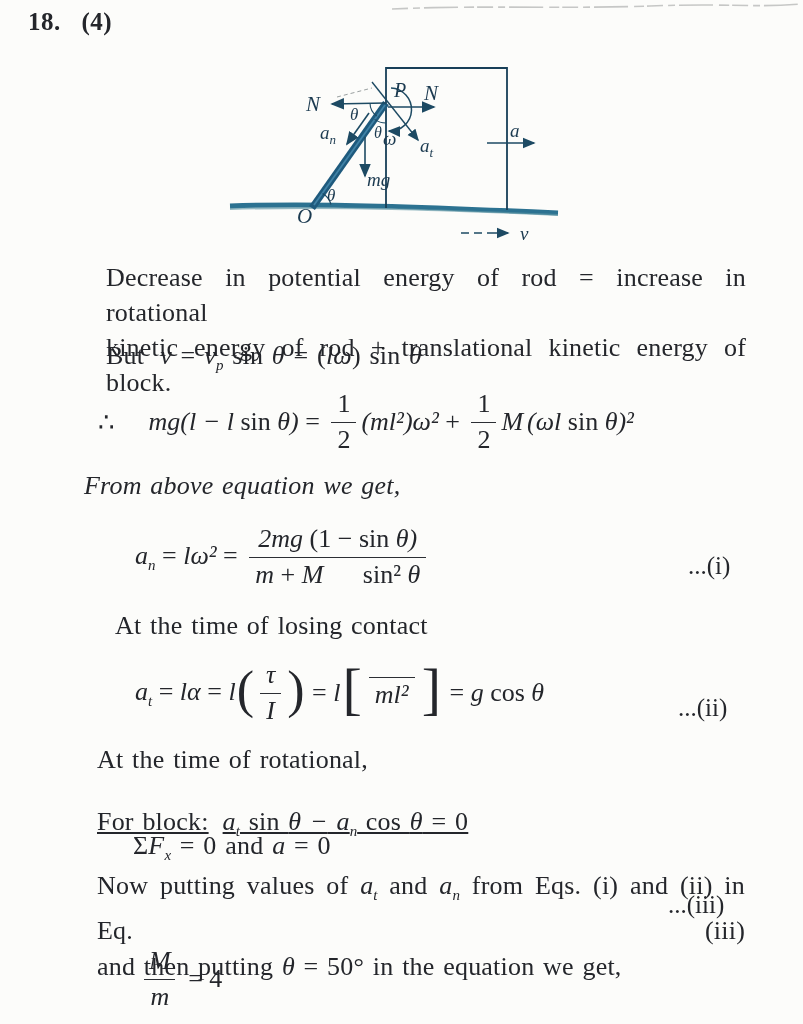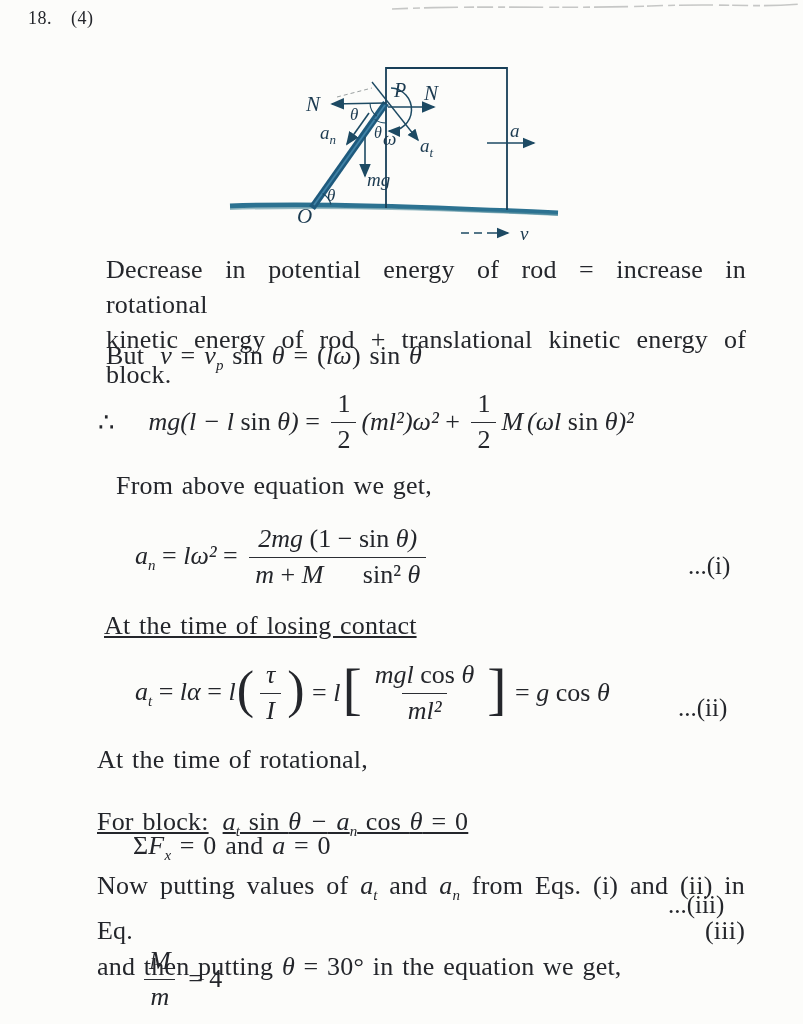"18. (4)" .prob { font-size: 18px -> 25px; font-weight: normal -> bold }
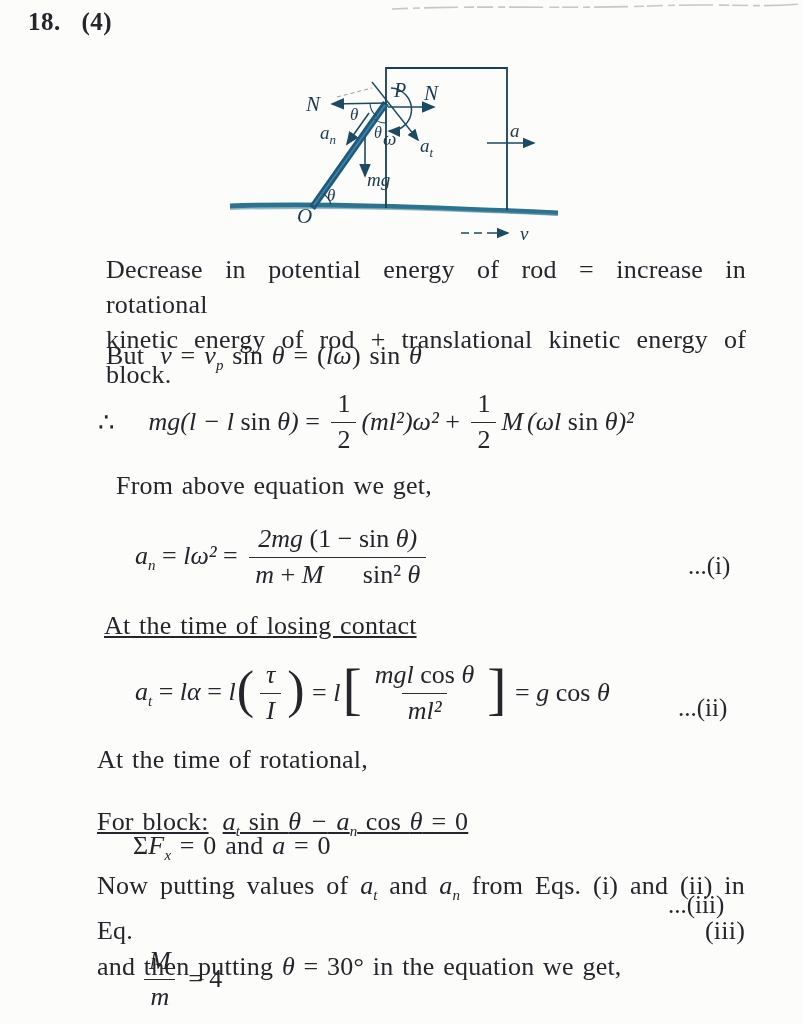"Decrease in potential energy of" div.abs { top: 252px -> 260px }
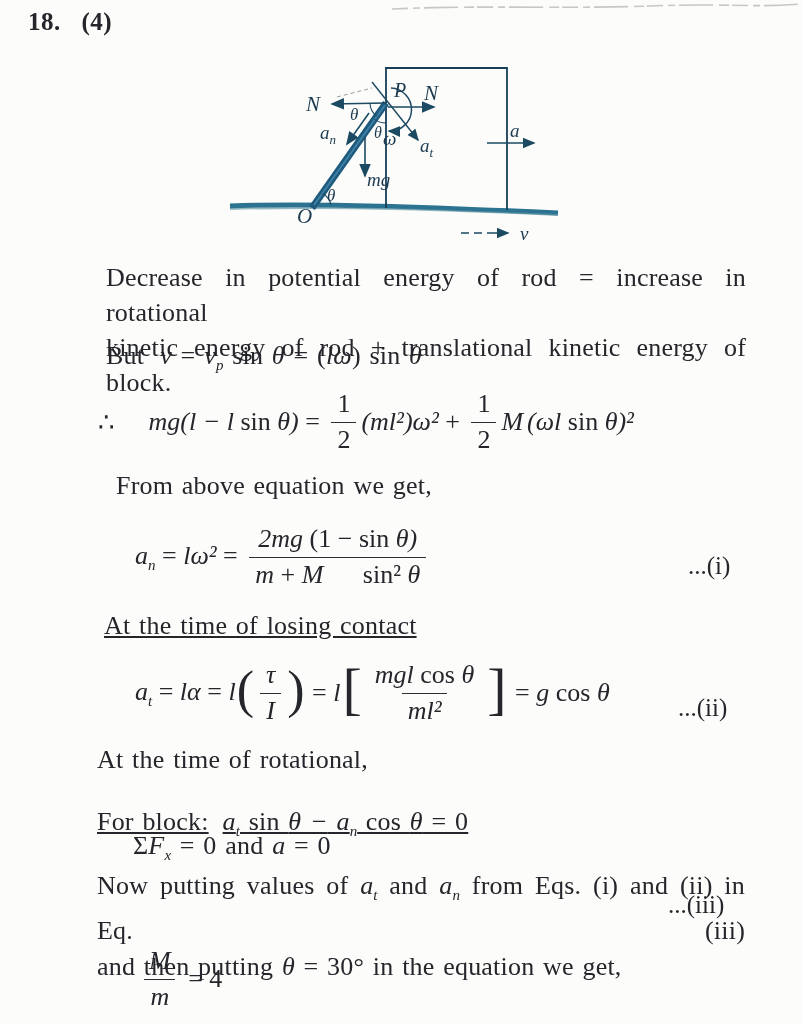"From above equation we get," div.abs { font-style: none -> italic; left: 116px -> 84px }
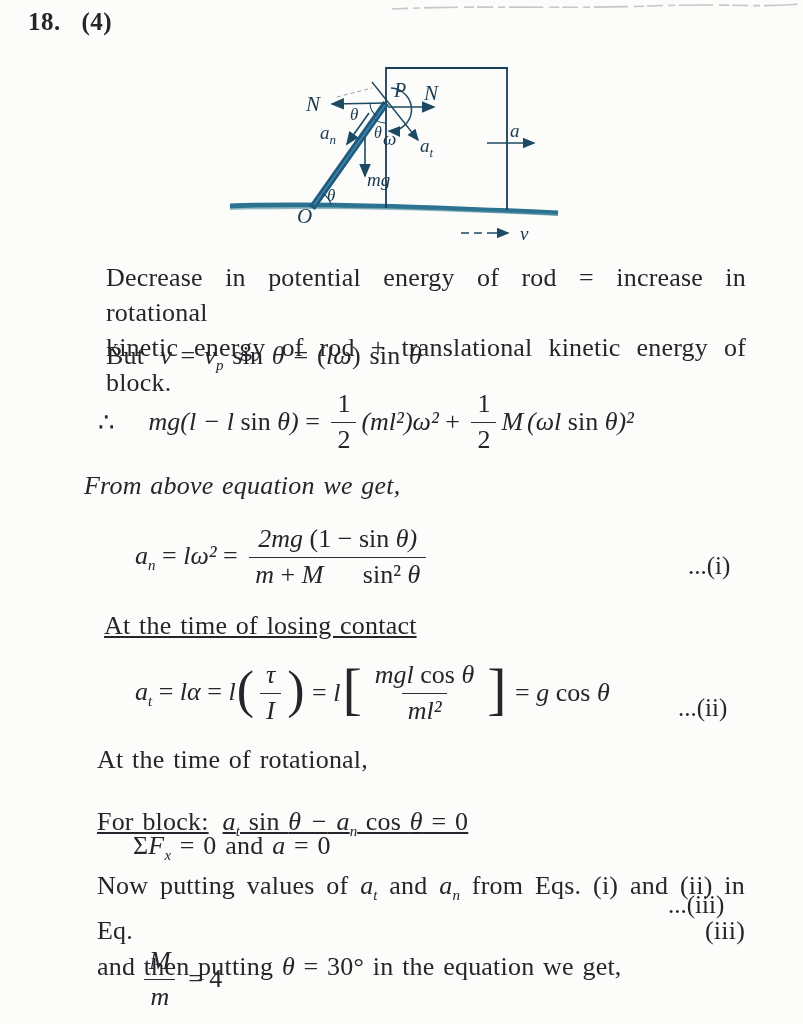"At the time of losing" div.abs { left: 104px -> 115px; text-decoration: underline -> none }
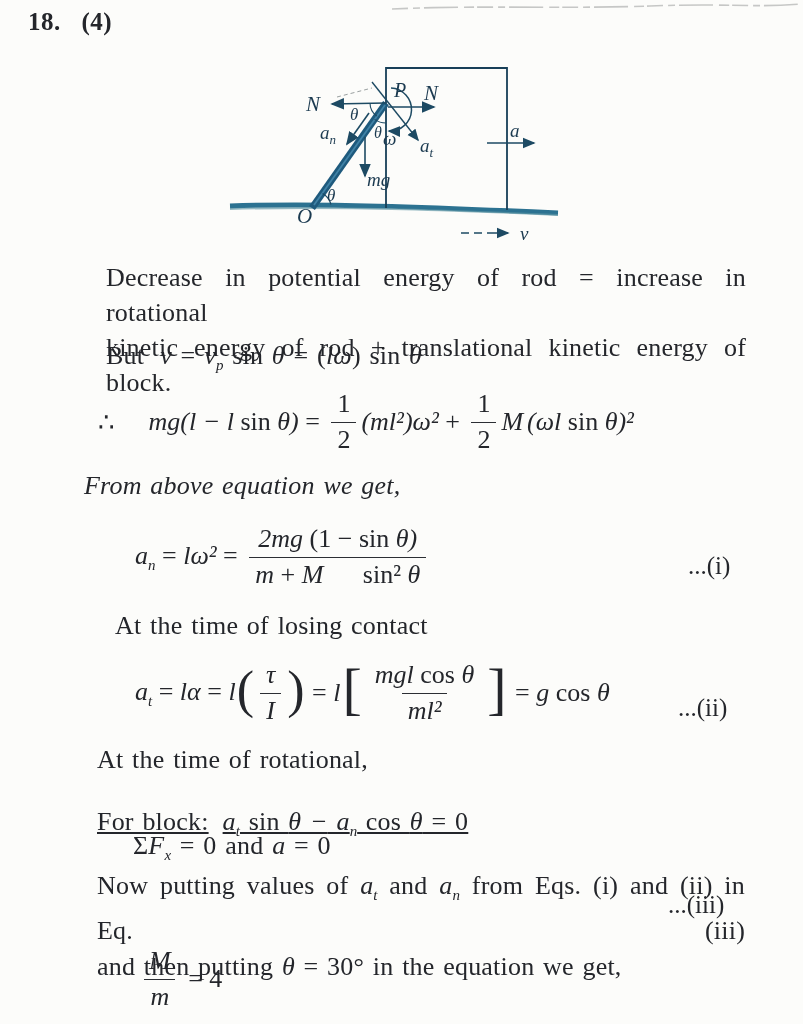"mgl cos θ" span.nm { html: <span><span>mgl</span><span> cos </span><span>θ</span></span> -> none }
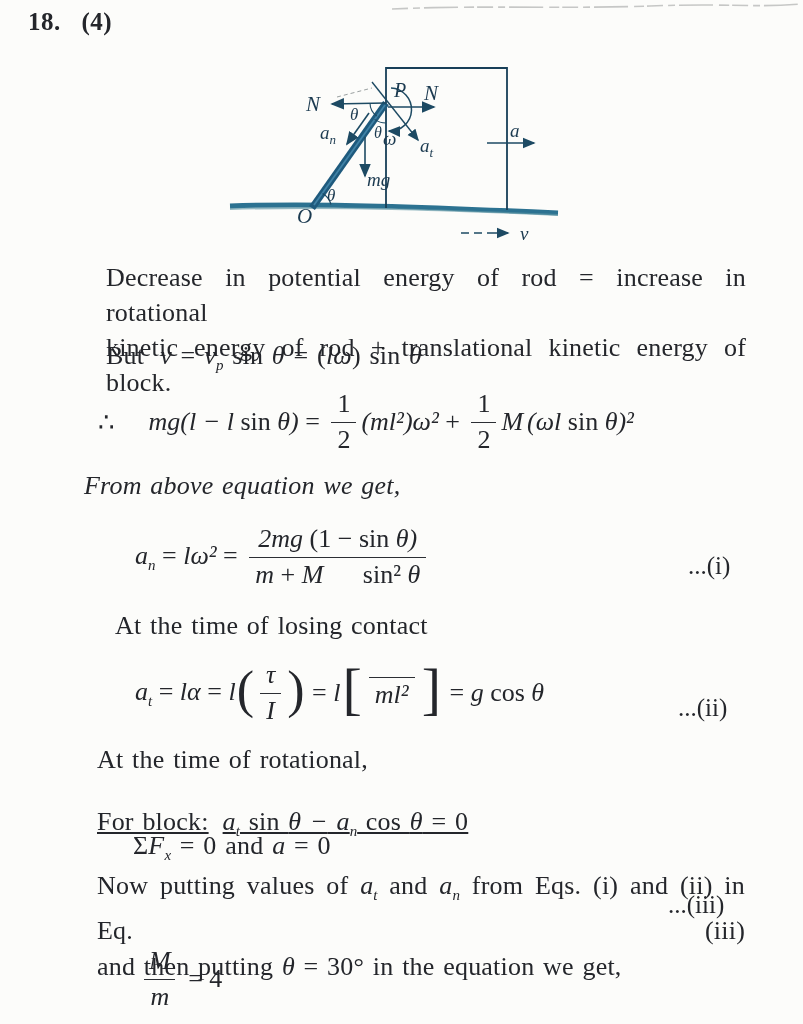"= 30° in the equation" span.rm { text: 30 -> 50 }
